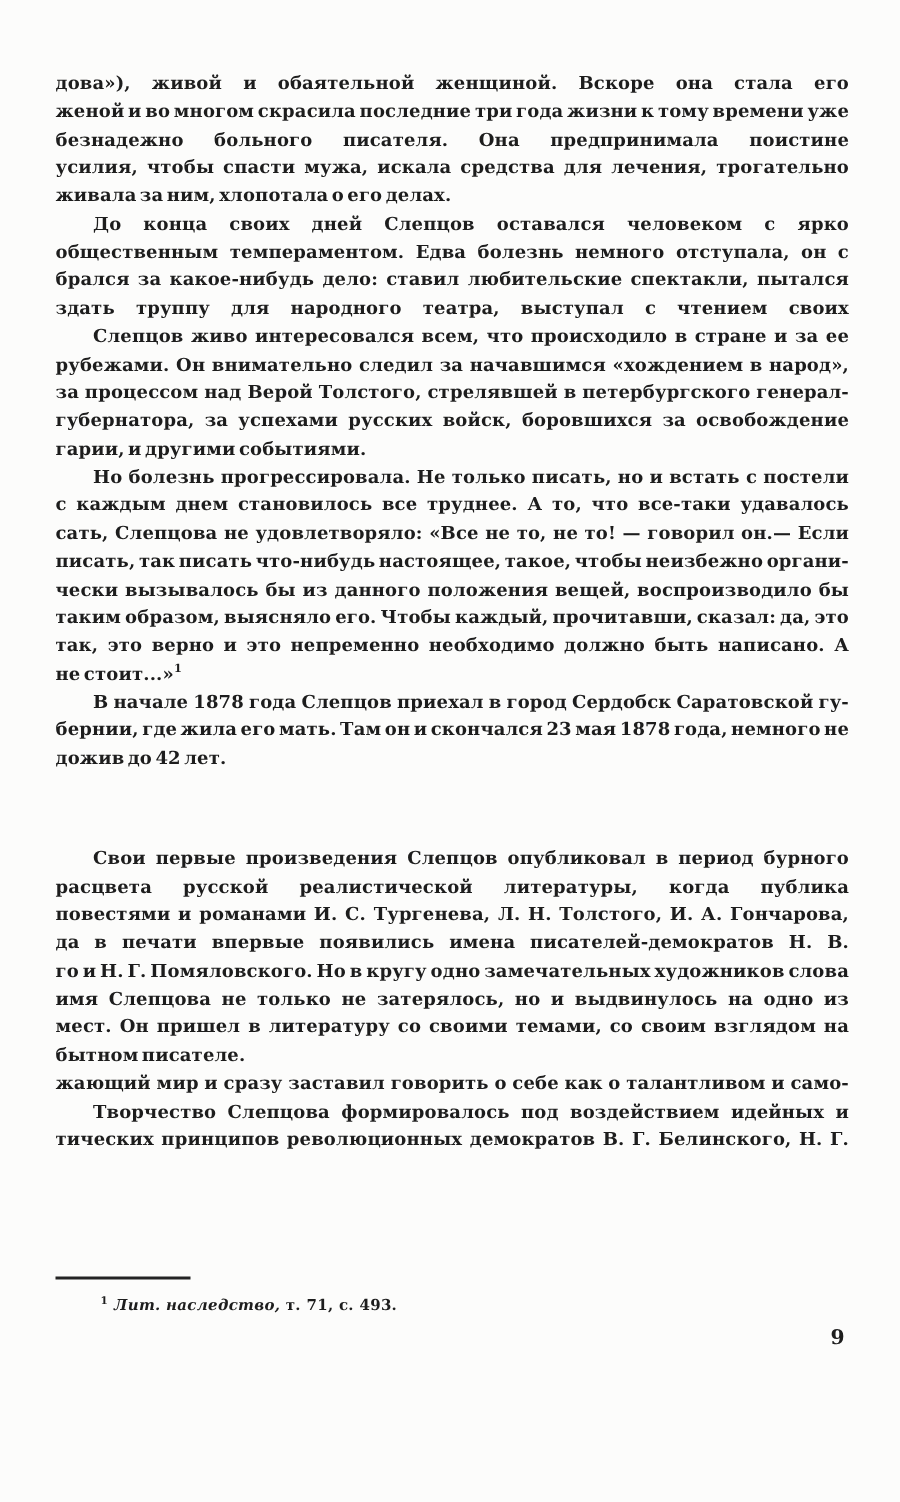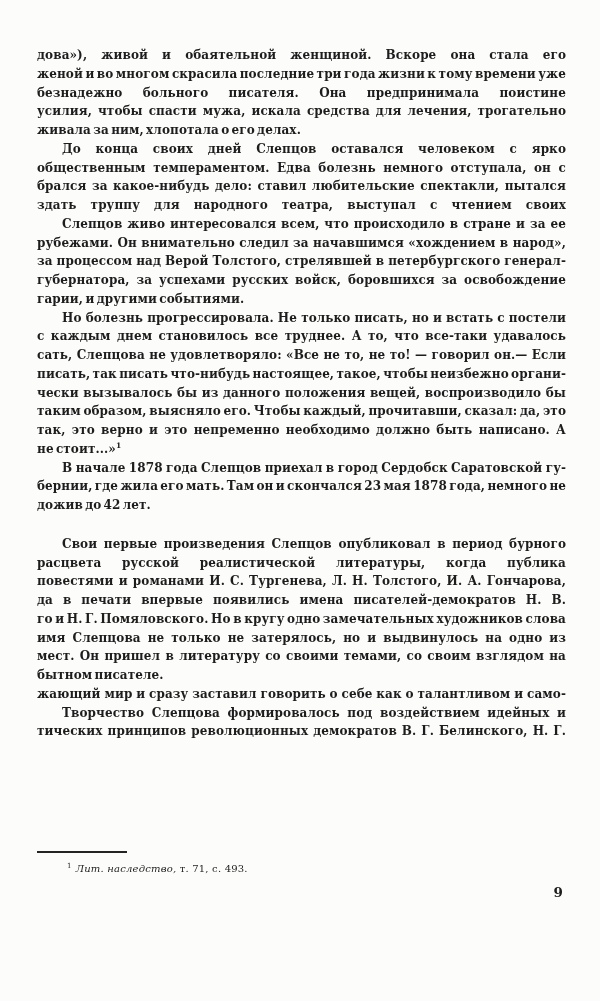"Свои первые произведения Слепцов" .paragraph.section-break { margin-top: 20px -> 48px }
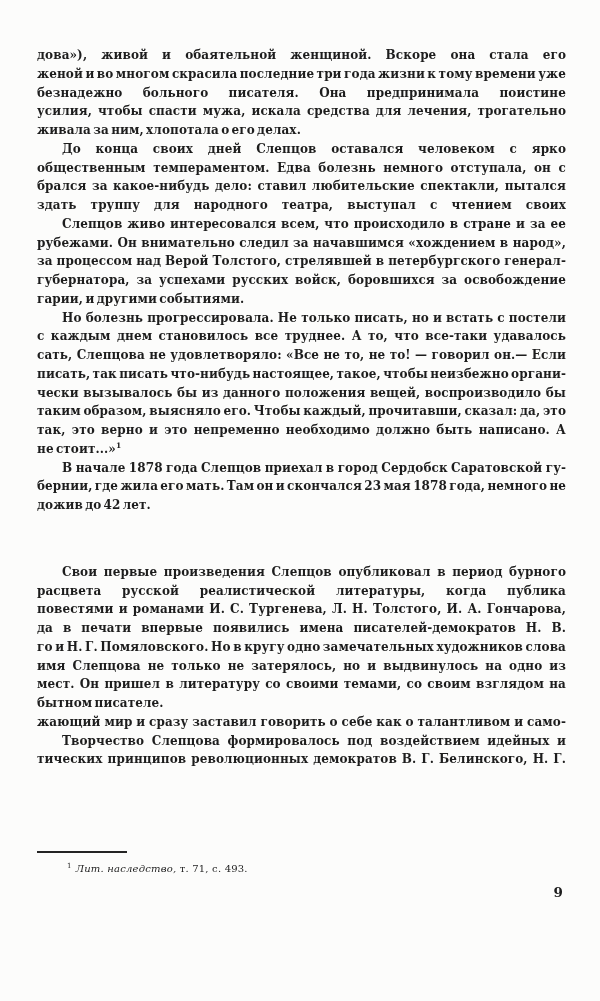"1 Лит. наследство, т. 71," .footnote-line { font-weight: 400 -> 700 }
